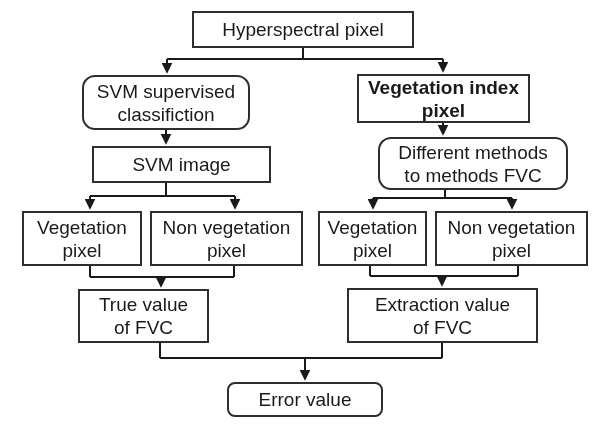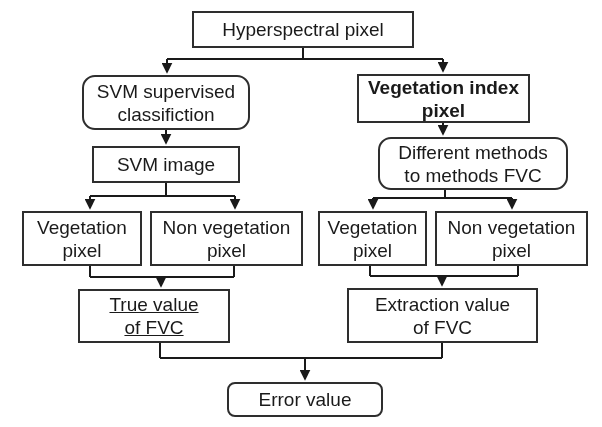"SVM image" #n-svmimg { width: 148px -> 179px }
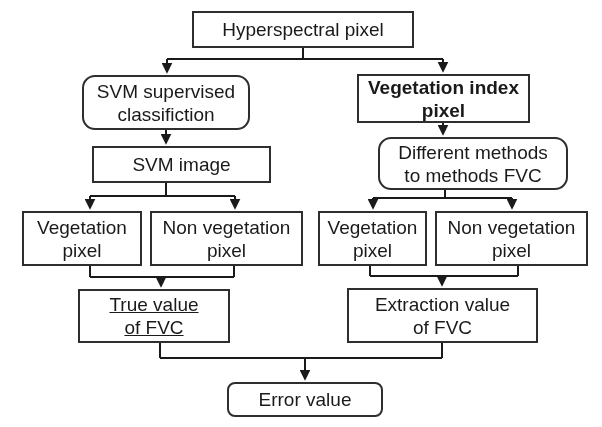"True value" #n-true { text-decoration: underline -> none; width: 152px -> 131px }
